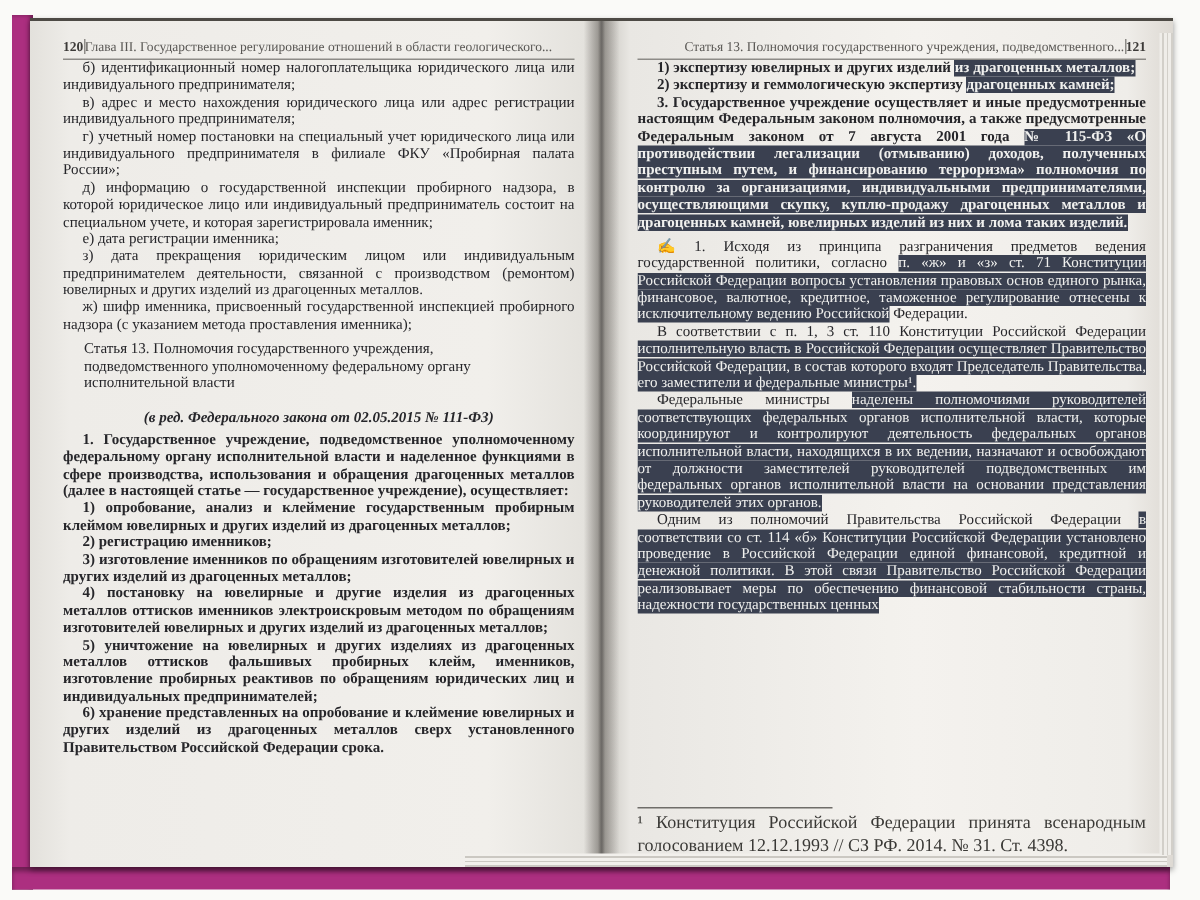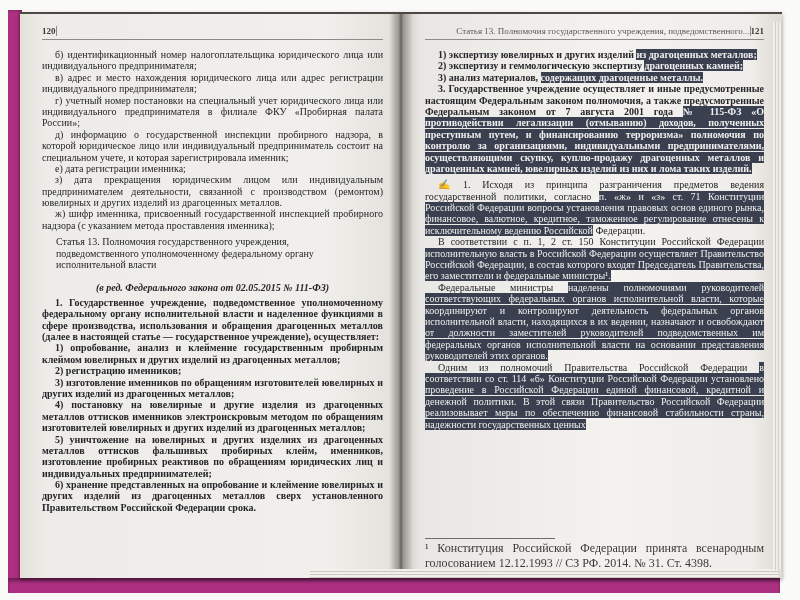"120" .pagehead { margin-bottom: 9px -> 0 }
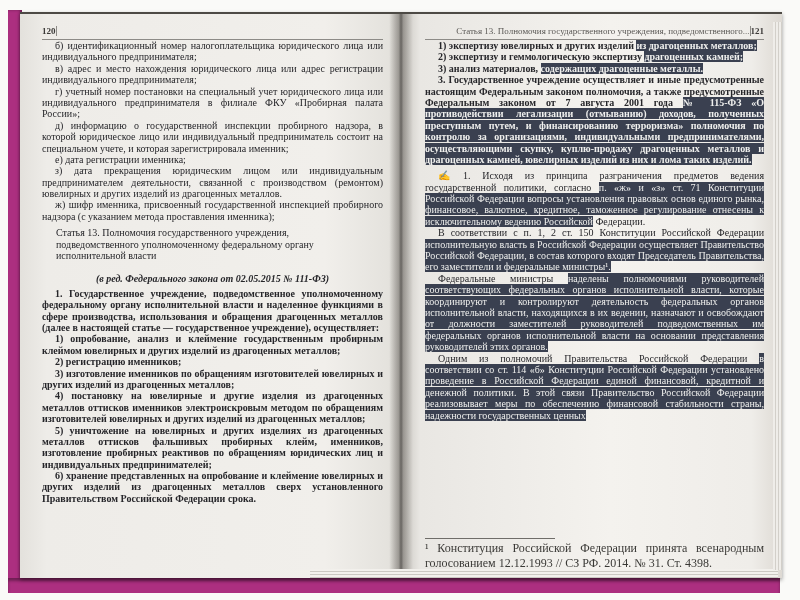"Глава III. Государственное регулирование" span.runhead { html: none -> <span>Глава III. Государственное регулирование отношений в области геологического...</span> }
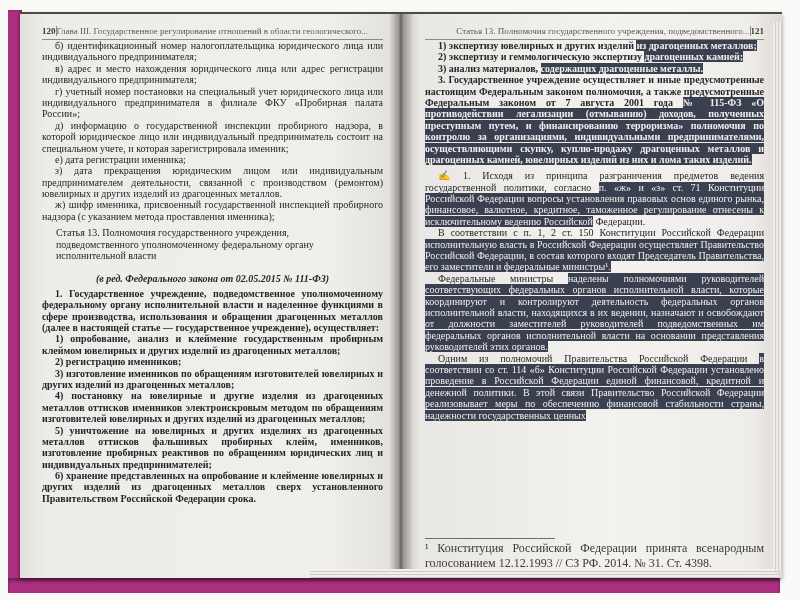"3) анализ материалов, содержащих" p.para { html: <p><span>3) анализ материалов, </span><span>содержащих драгоценные металлы.</span></p> -> none }
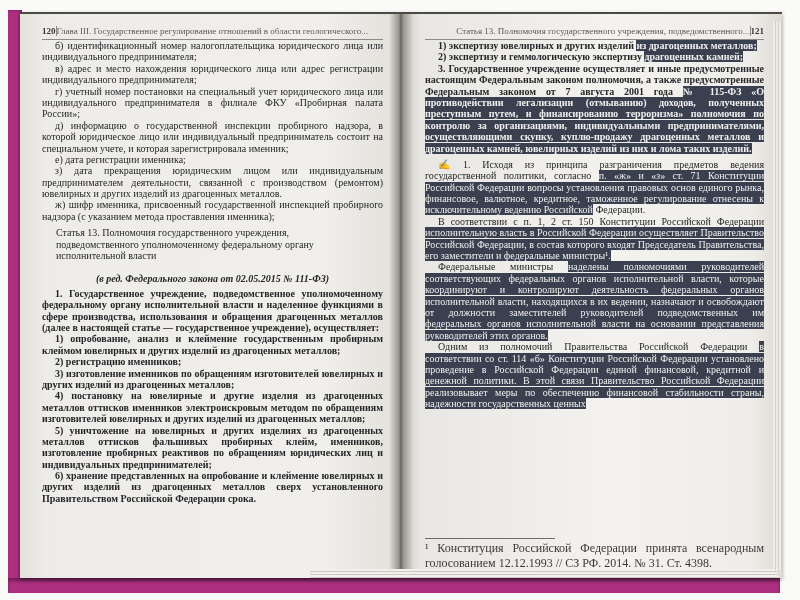"В соответствии с п. 1," span { text: 2 ст. 150 -> 3 ст. 110 }
